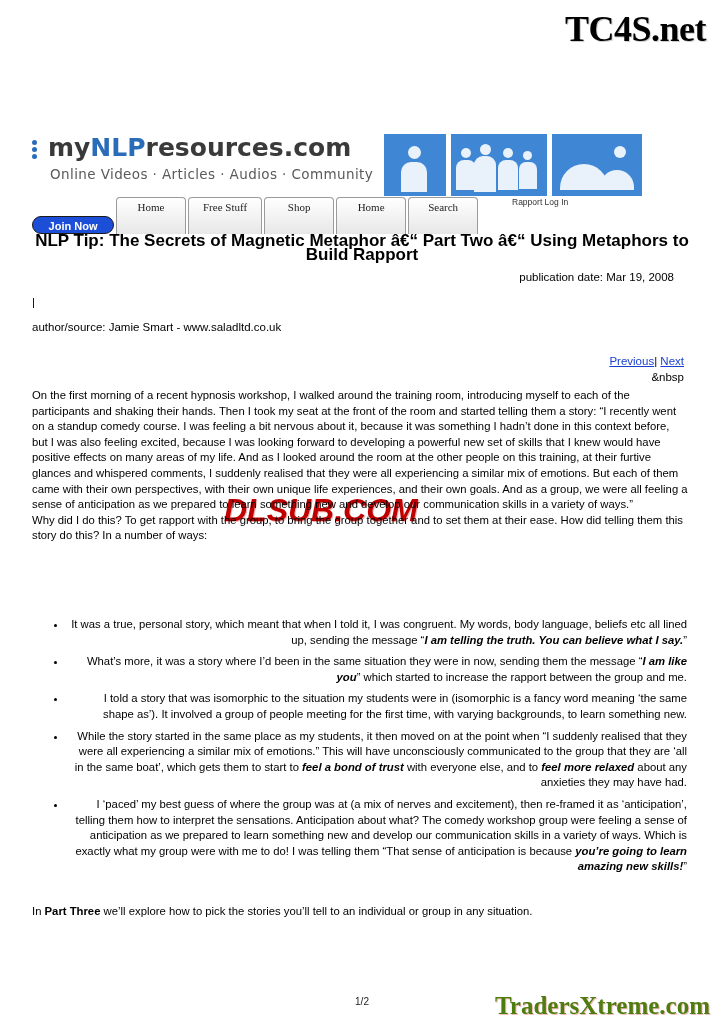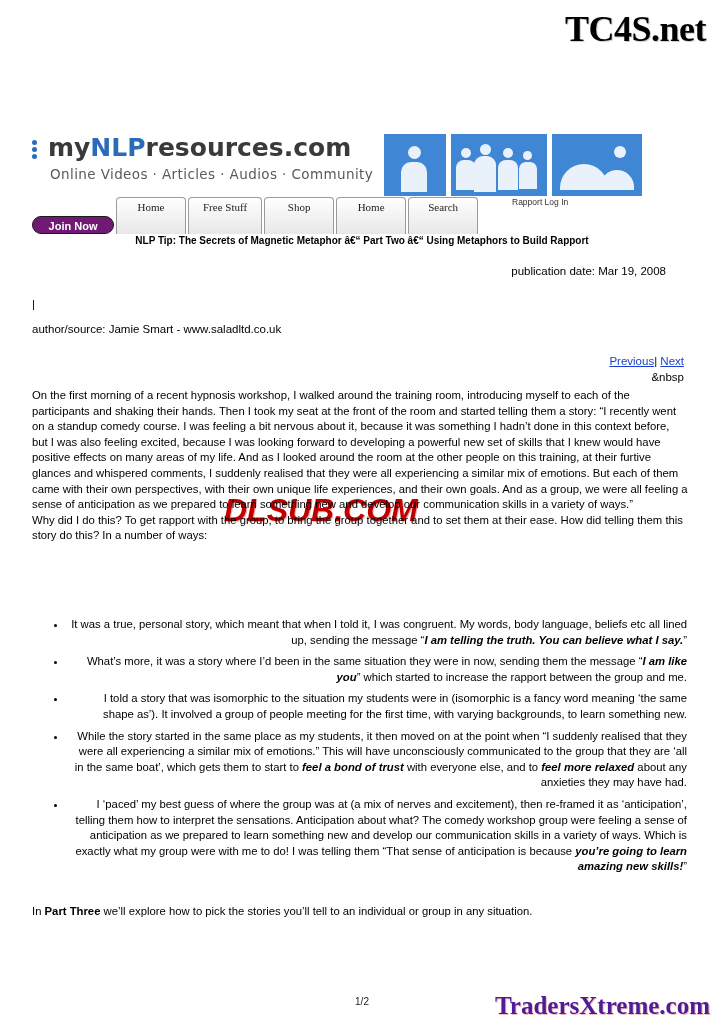"Join Now" .nav-tab.join { background: #701a75 -> #1d4ed8 }
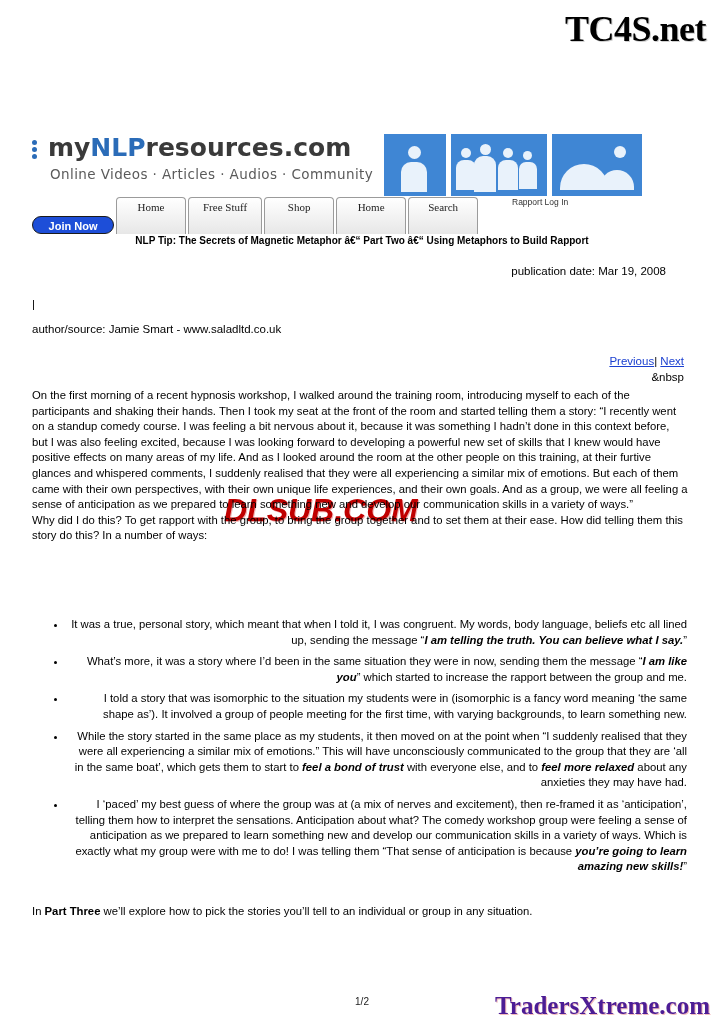"NLP Tip: The Secrets of" .art-title { font-size: 10px -> 17px }
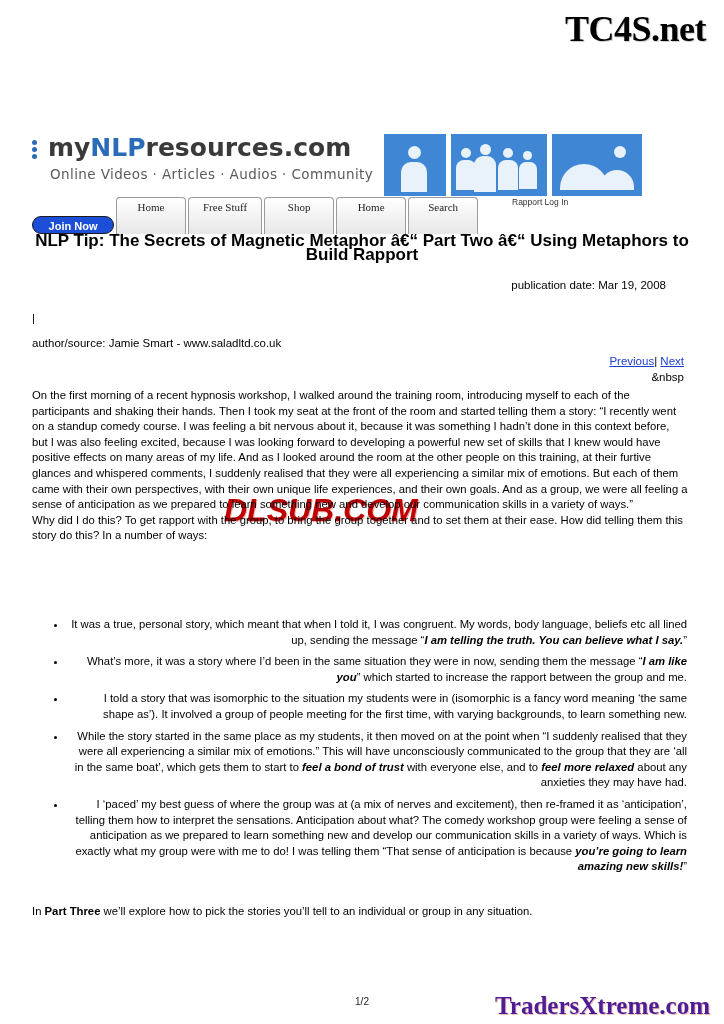"publication date: Mar 19, 2008" .pub-date { margin: 16px -> 8px }
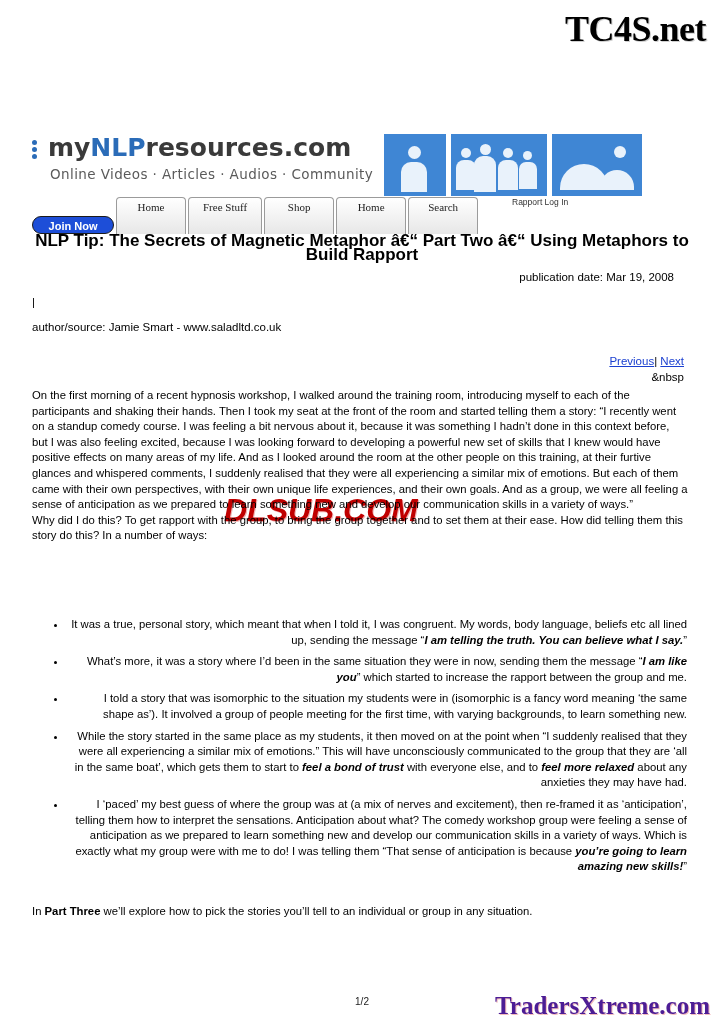"TradersXtreme.com" .wm-traders { color: #4c1d95 -> #4d7c0f }
